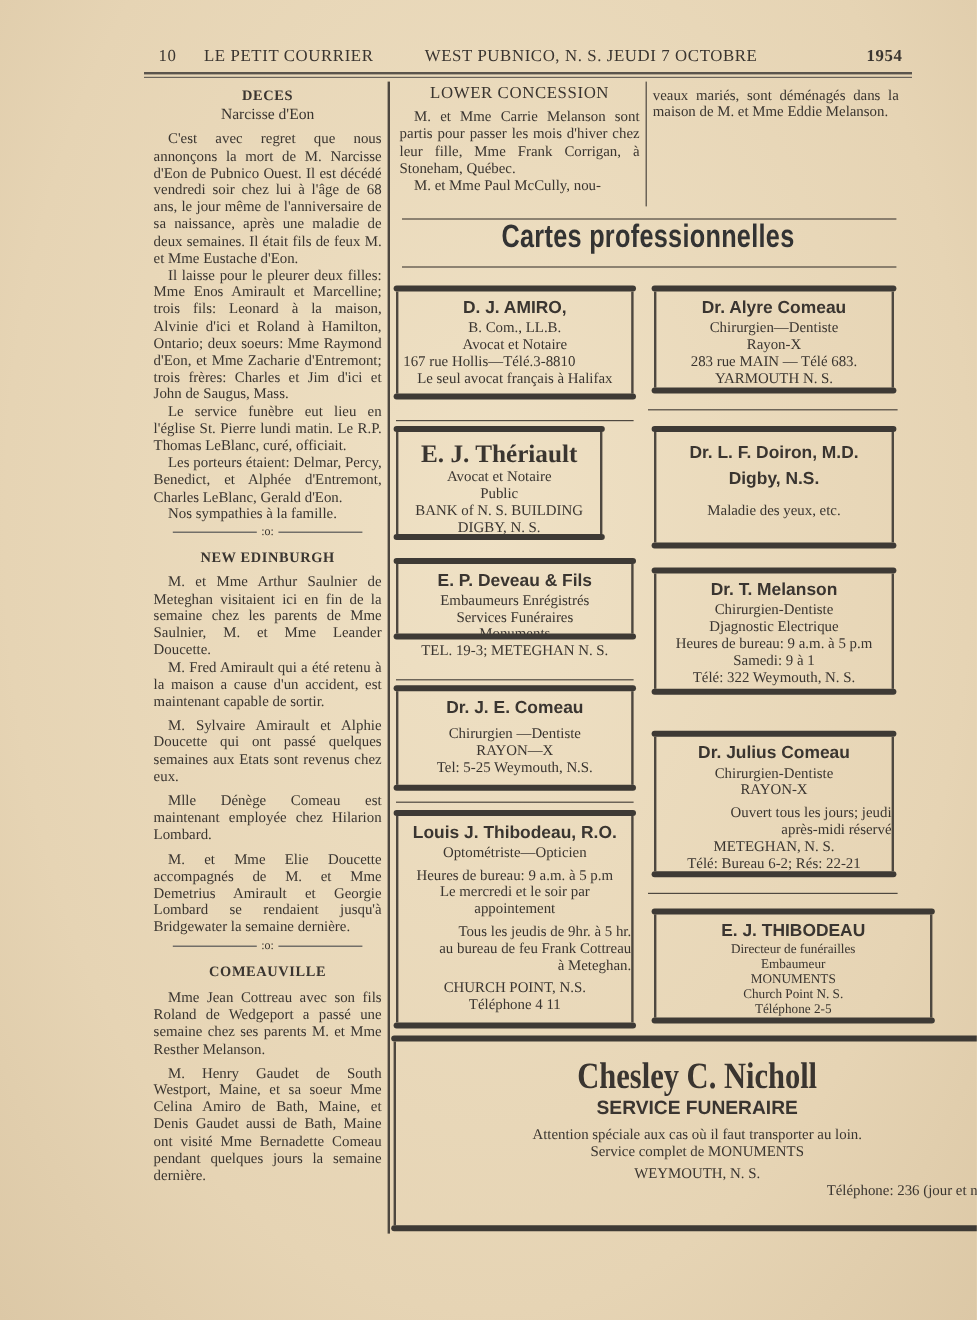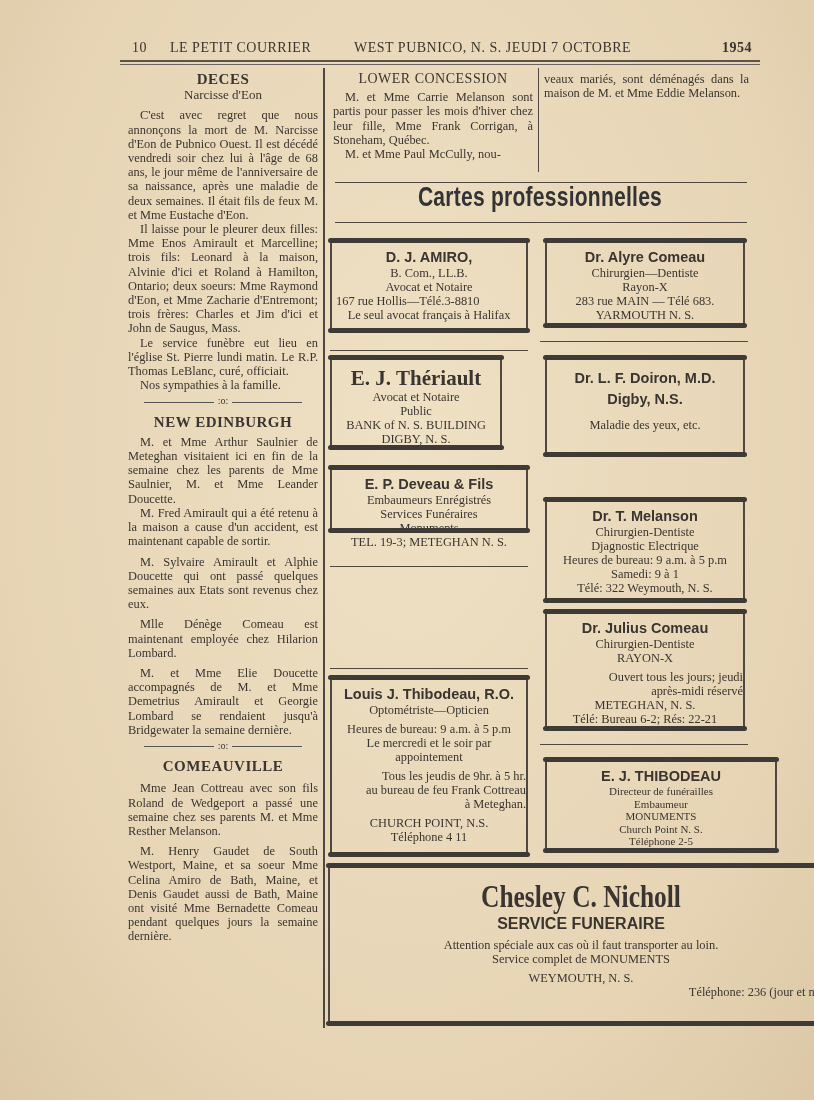"DECES" .col h3 { font-size: 15px -> 12px }
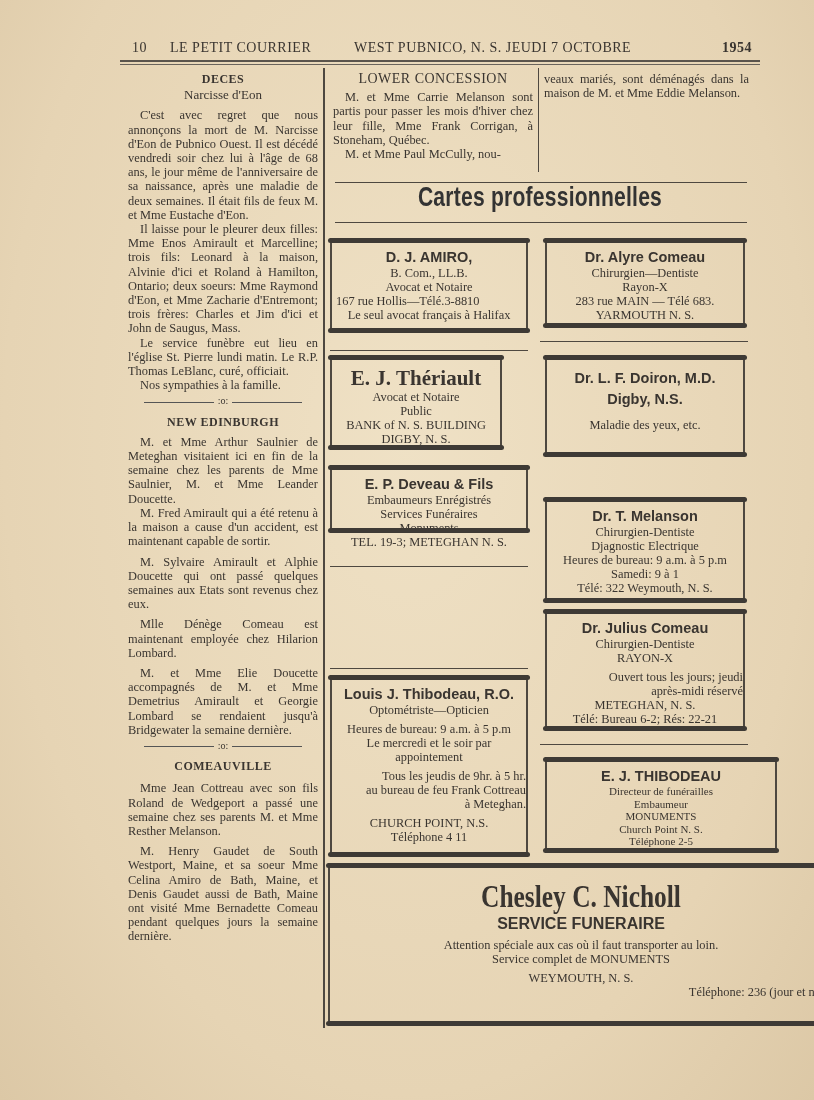"Les porteurs étaient: Delmar, Percy," p { html: none -> <p>Les porteurs étaient: Delmar, Percy, Benedict, et Alphée d'Entremont, Charles LeBlanc, Gerald d'Eon.</p> }
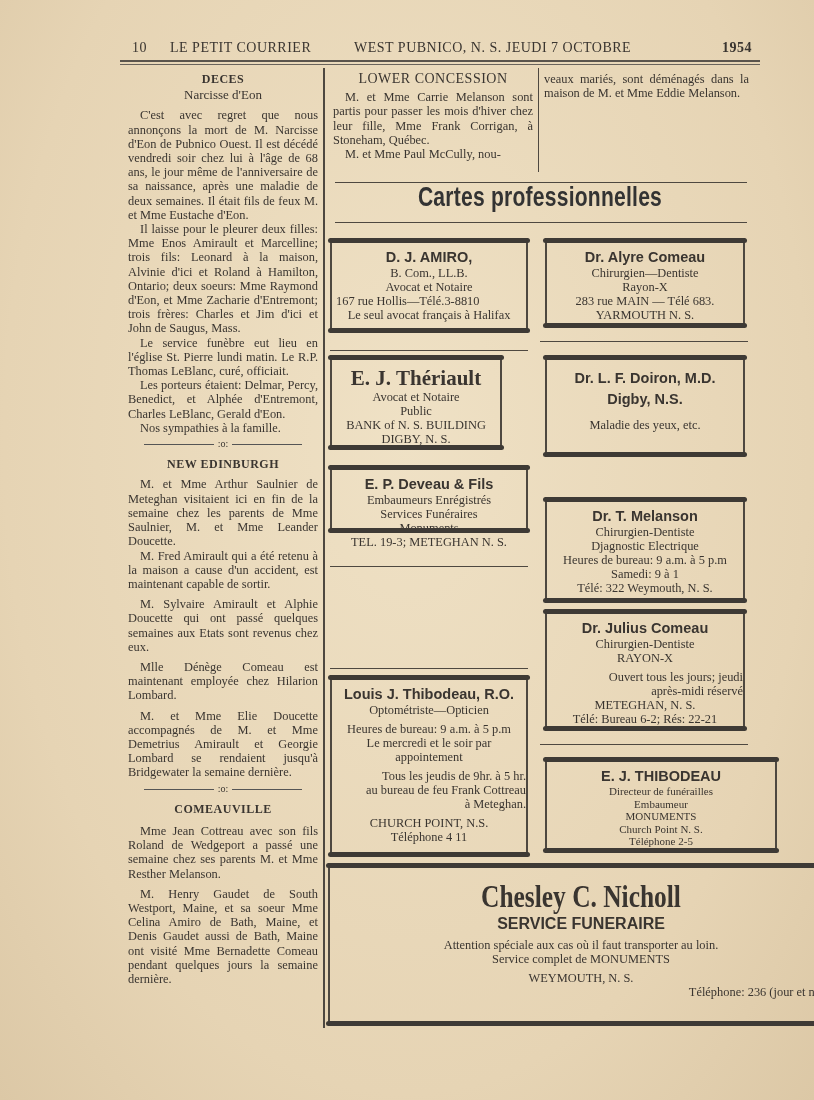"Dr. T. Melanson" div.card { top: 502px -> 478px }
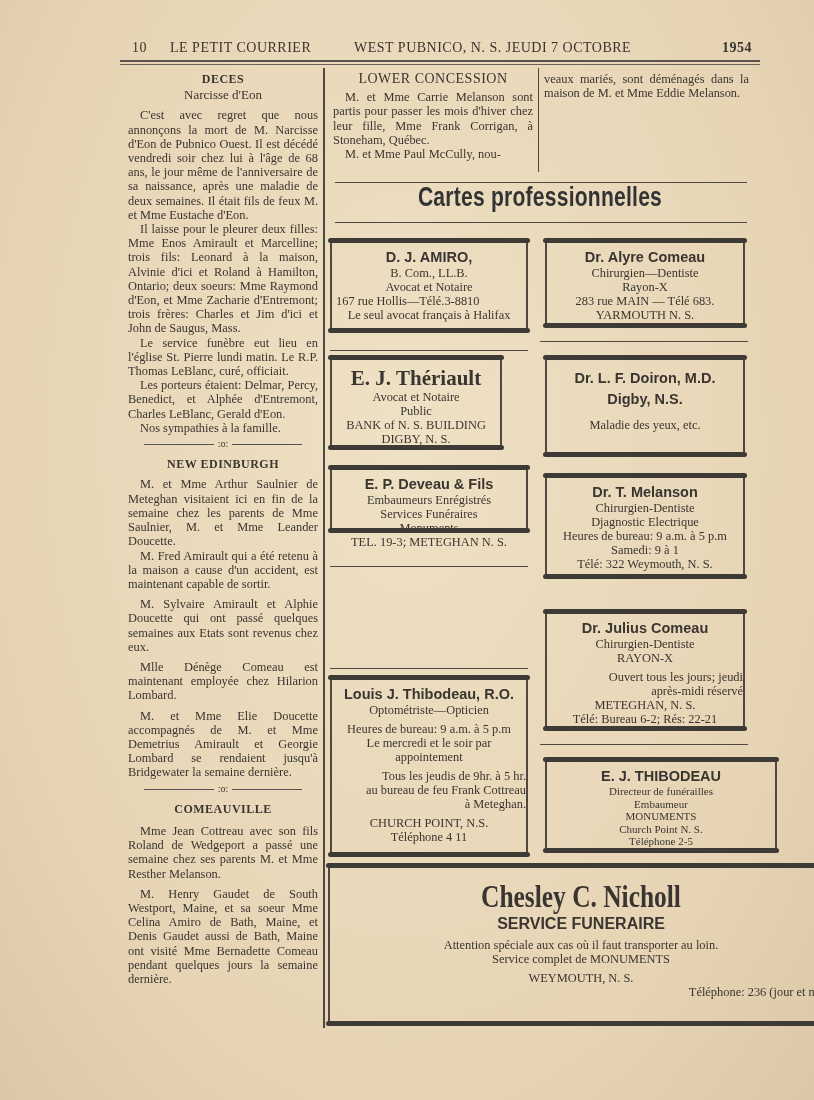"Dr. J. E. Comeau" div.card { html: none -> <div> <div>Dr. J. E. Comeau</div> <div>Chirurgien —Dentiste</div> <div>RAYON—X</div> <div>Tel: 5-25 Weymouth, N.S.</div> </div> }
